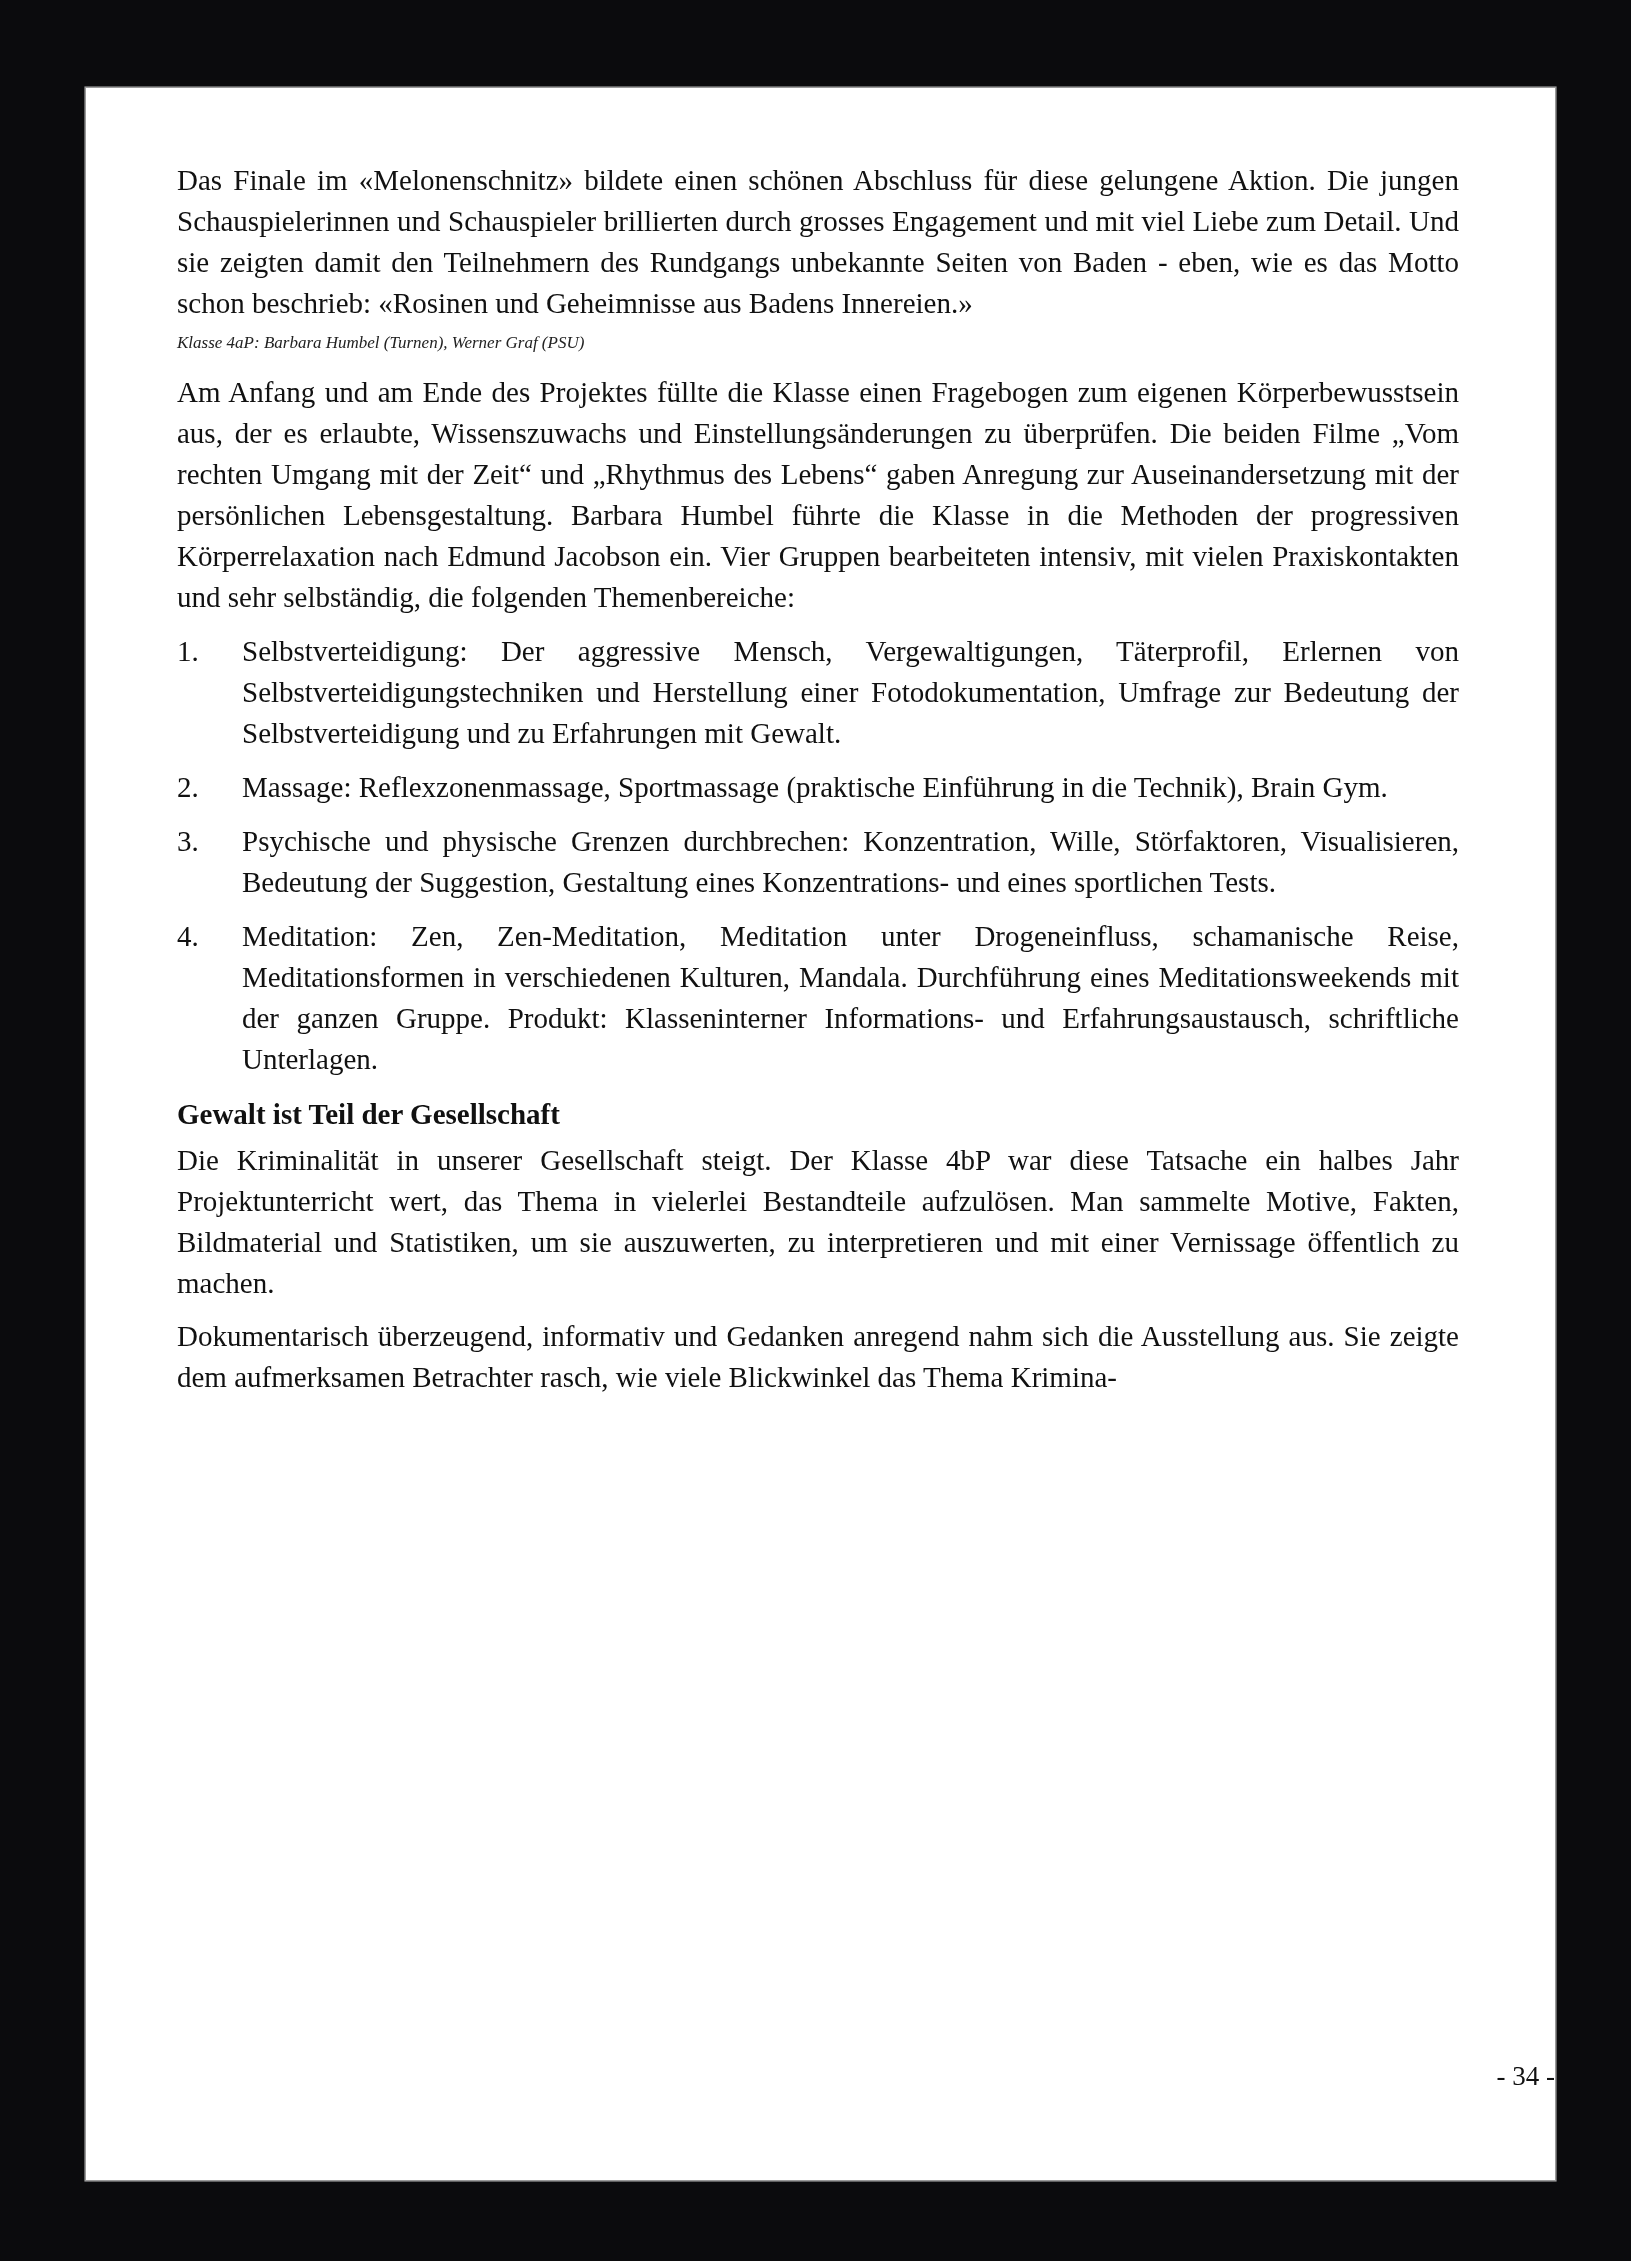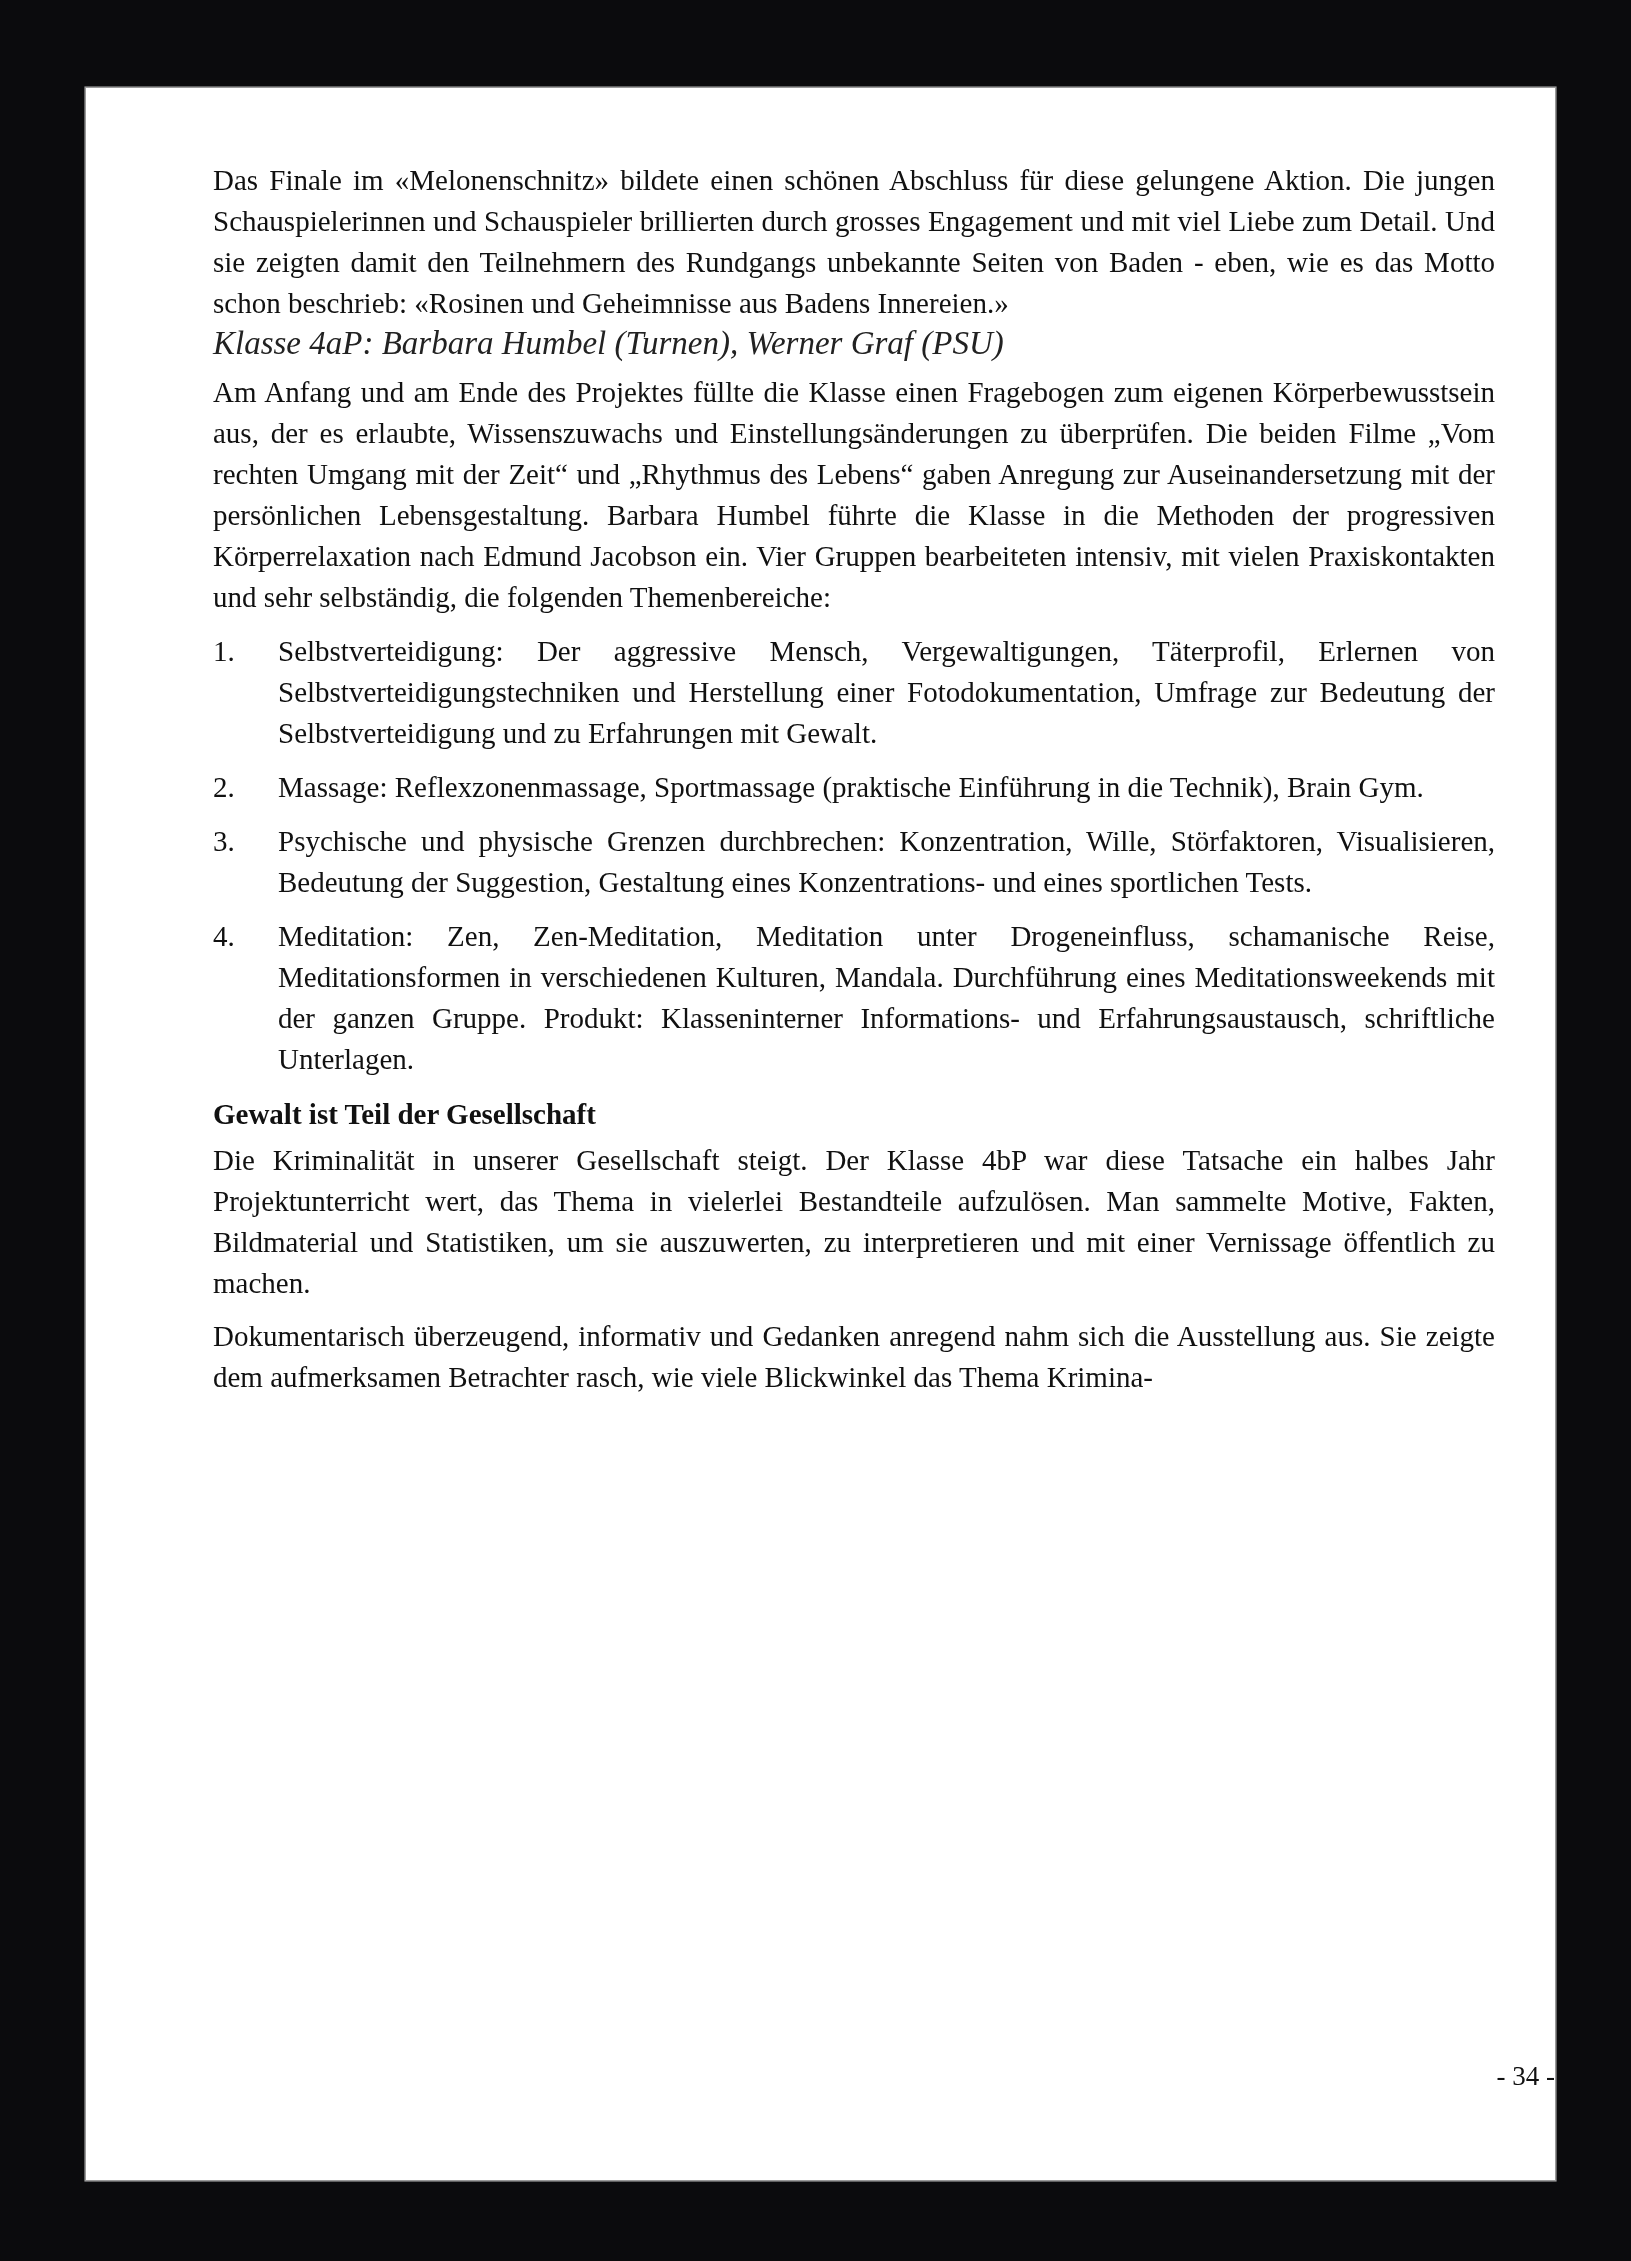"Das Finale im «Melonenschnitz» bildete" .content { margin-left: 36px -> none }
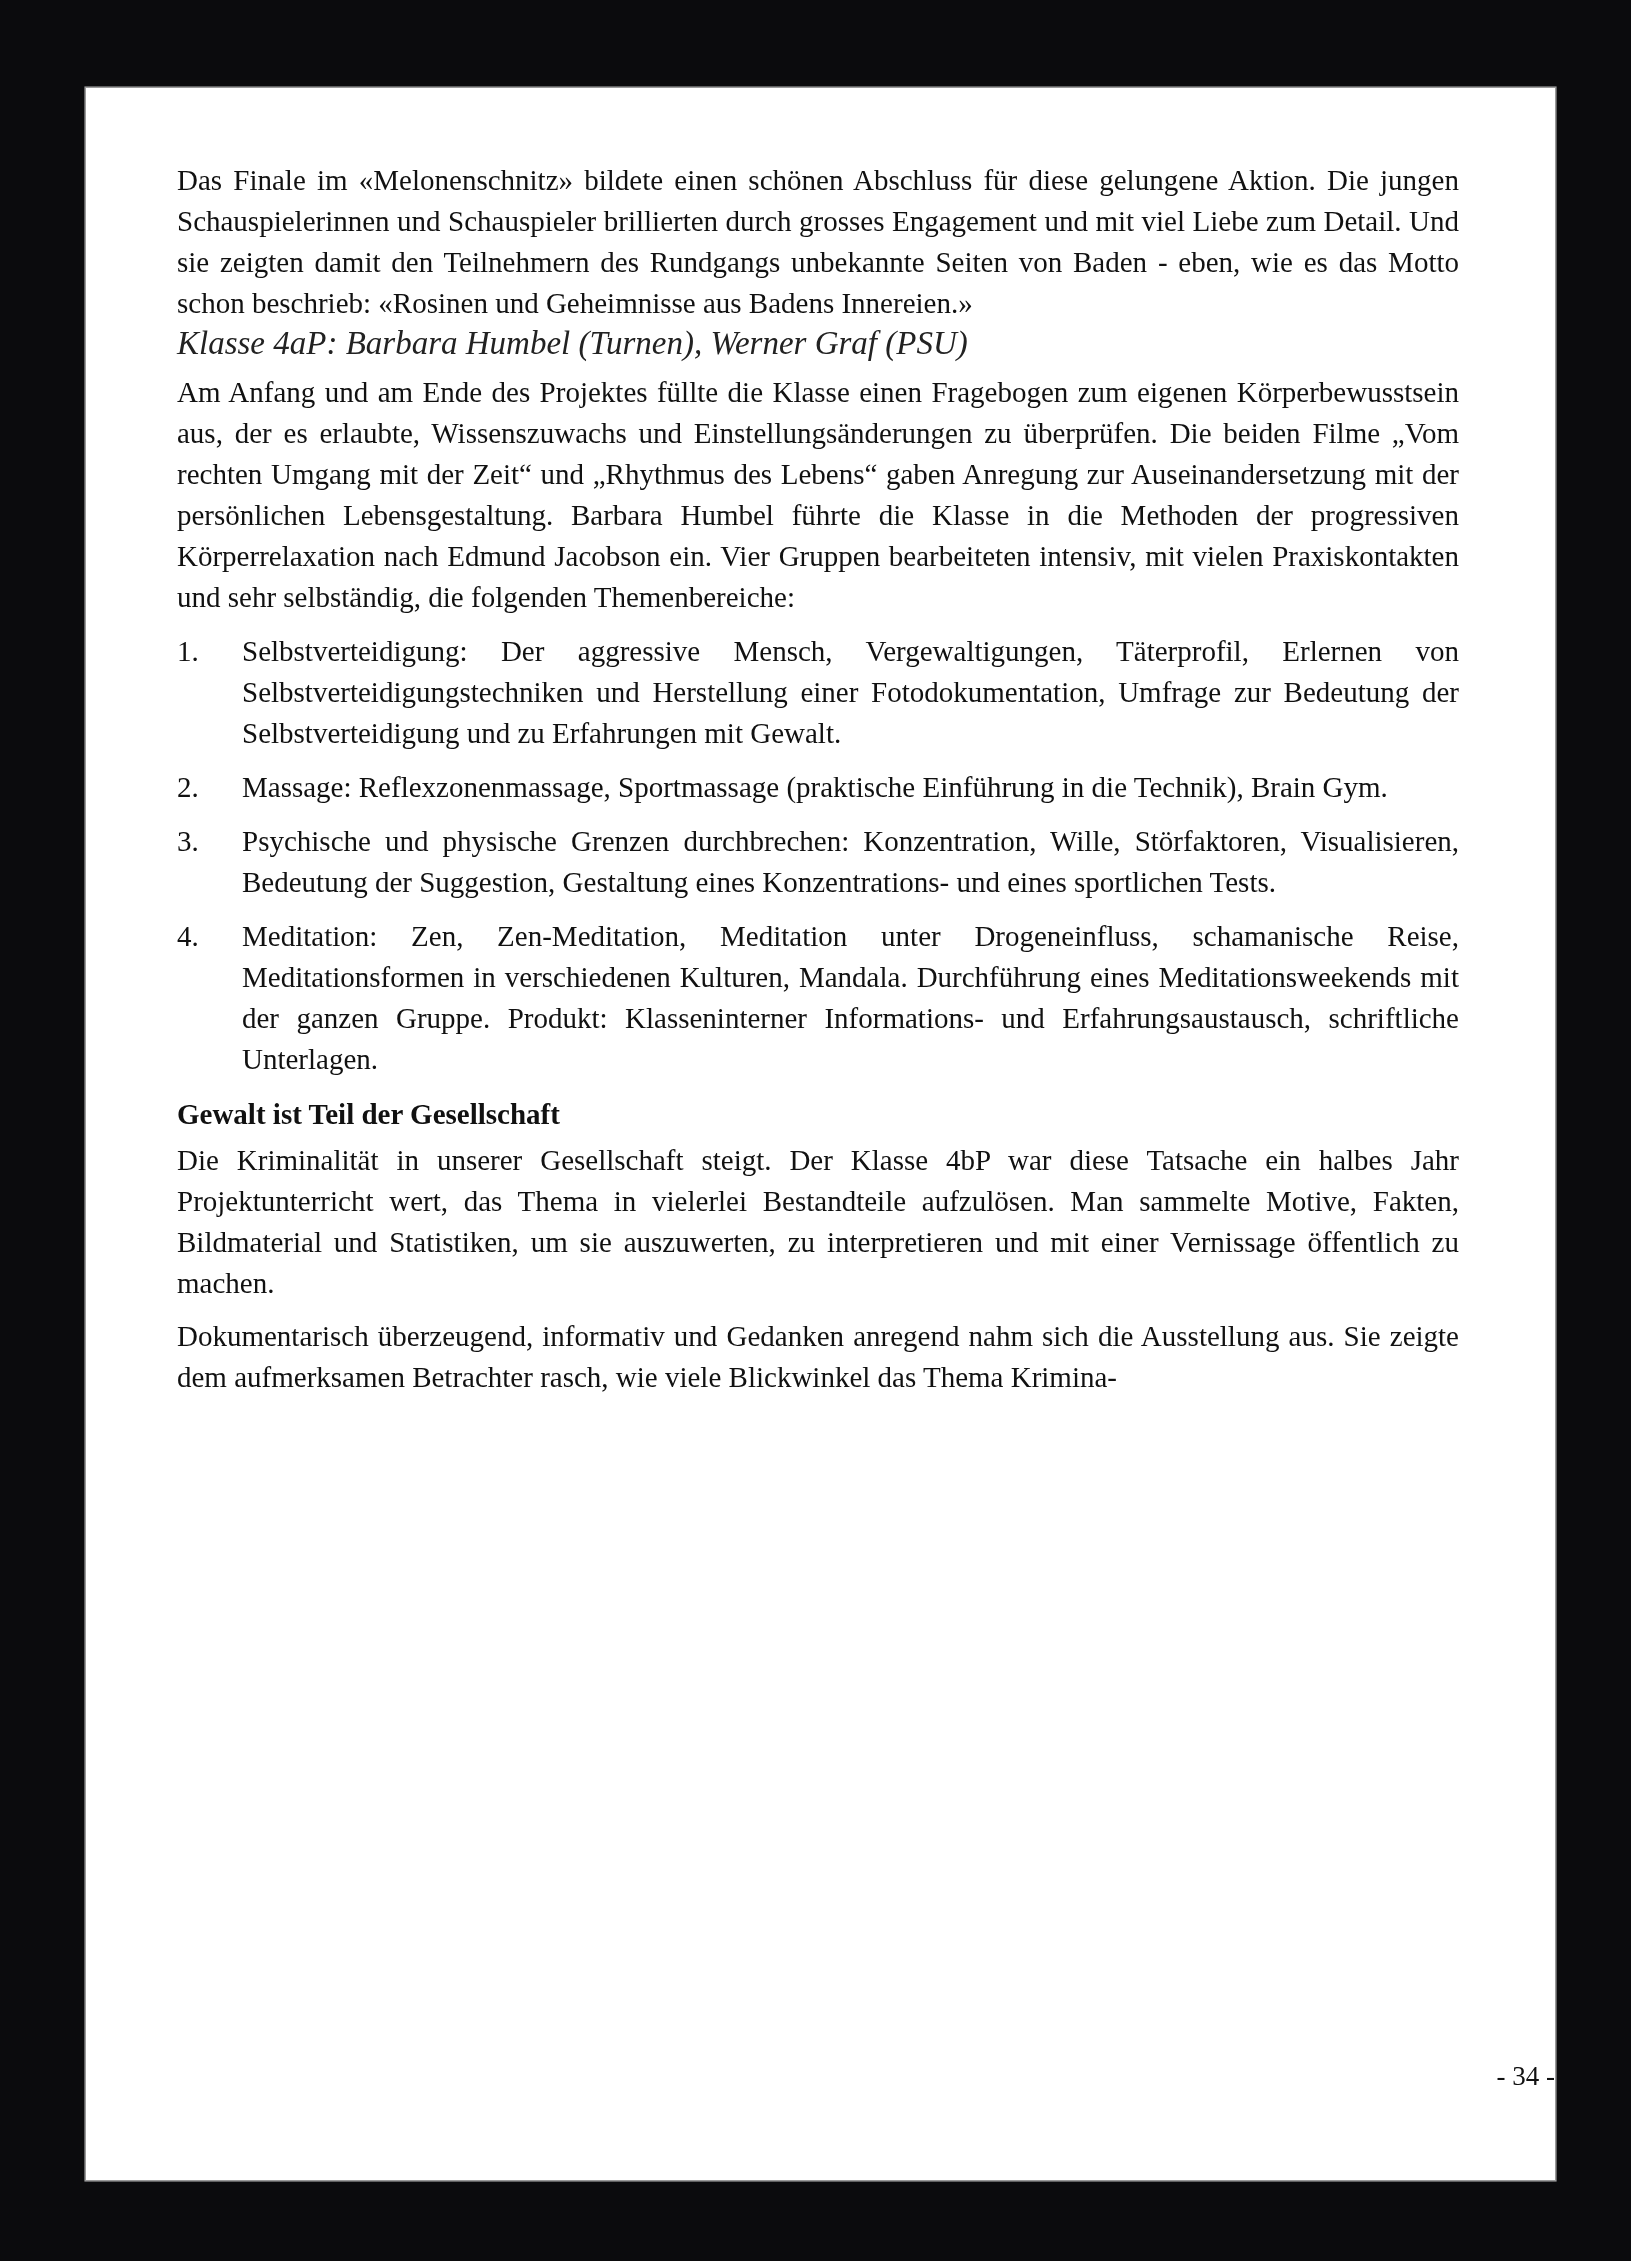"Klasse 4aP: Barbara Humbel (Turnen)," .section-sub { font-size: 33px -> 17px }
